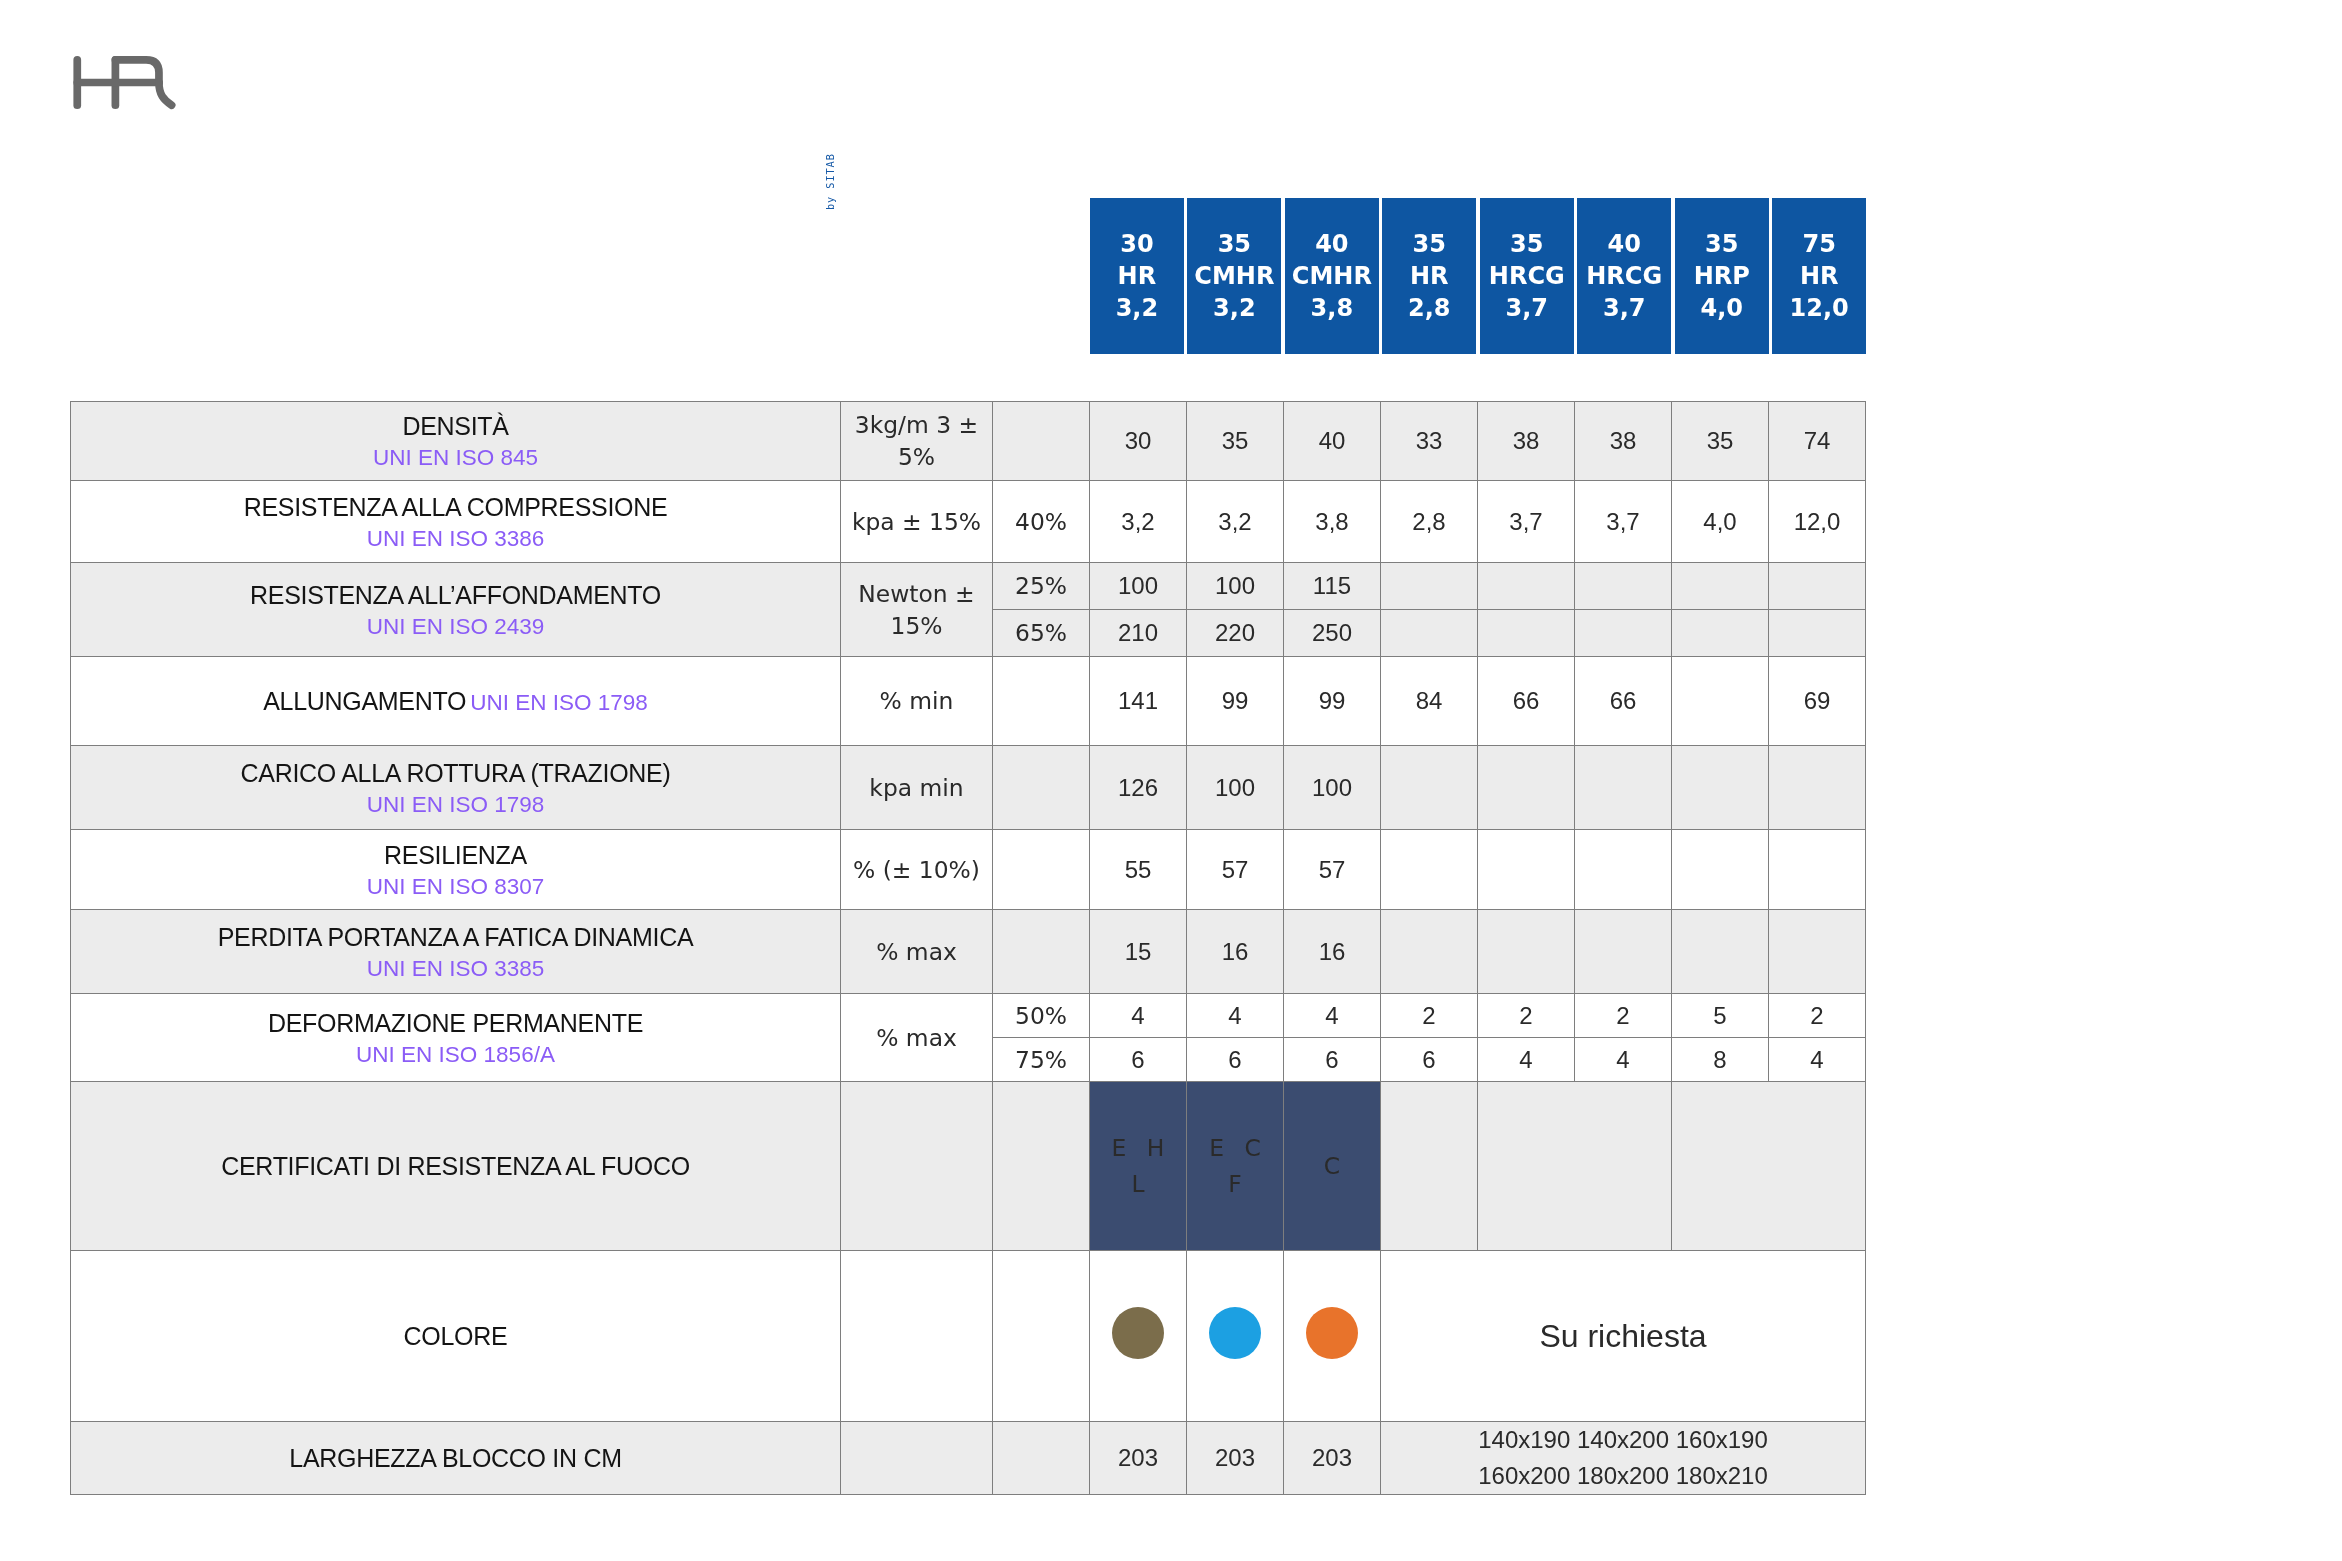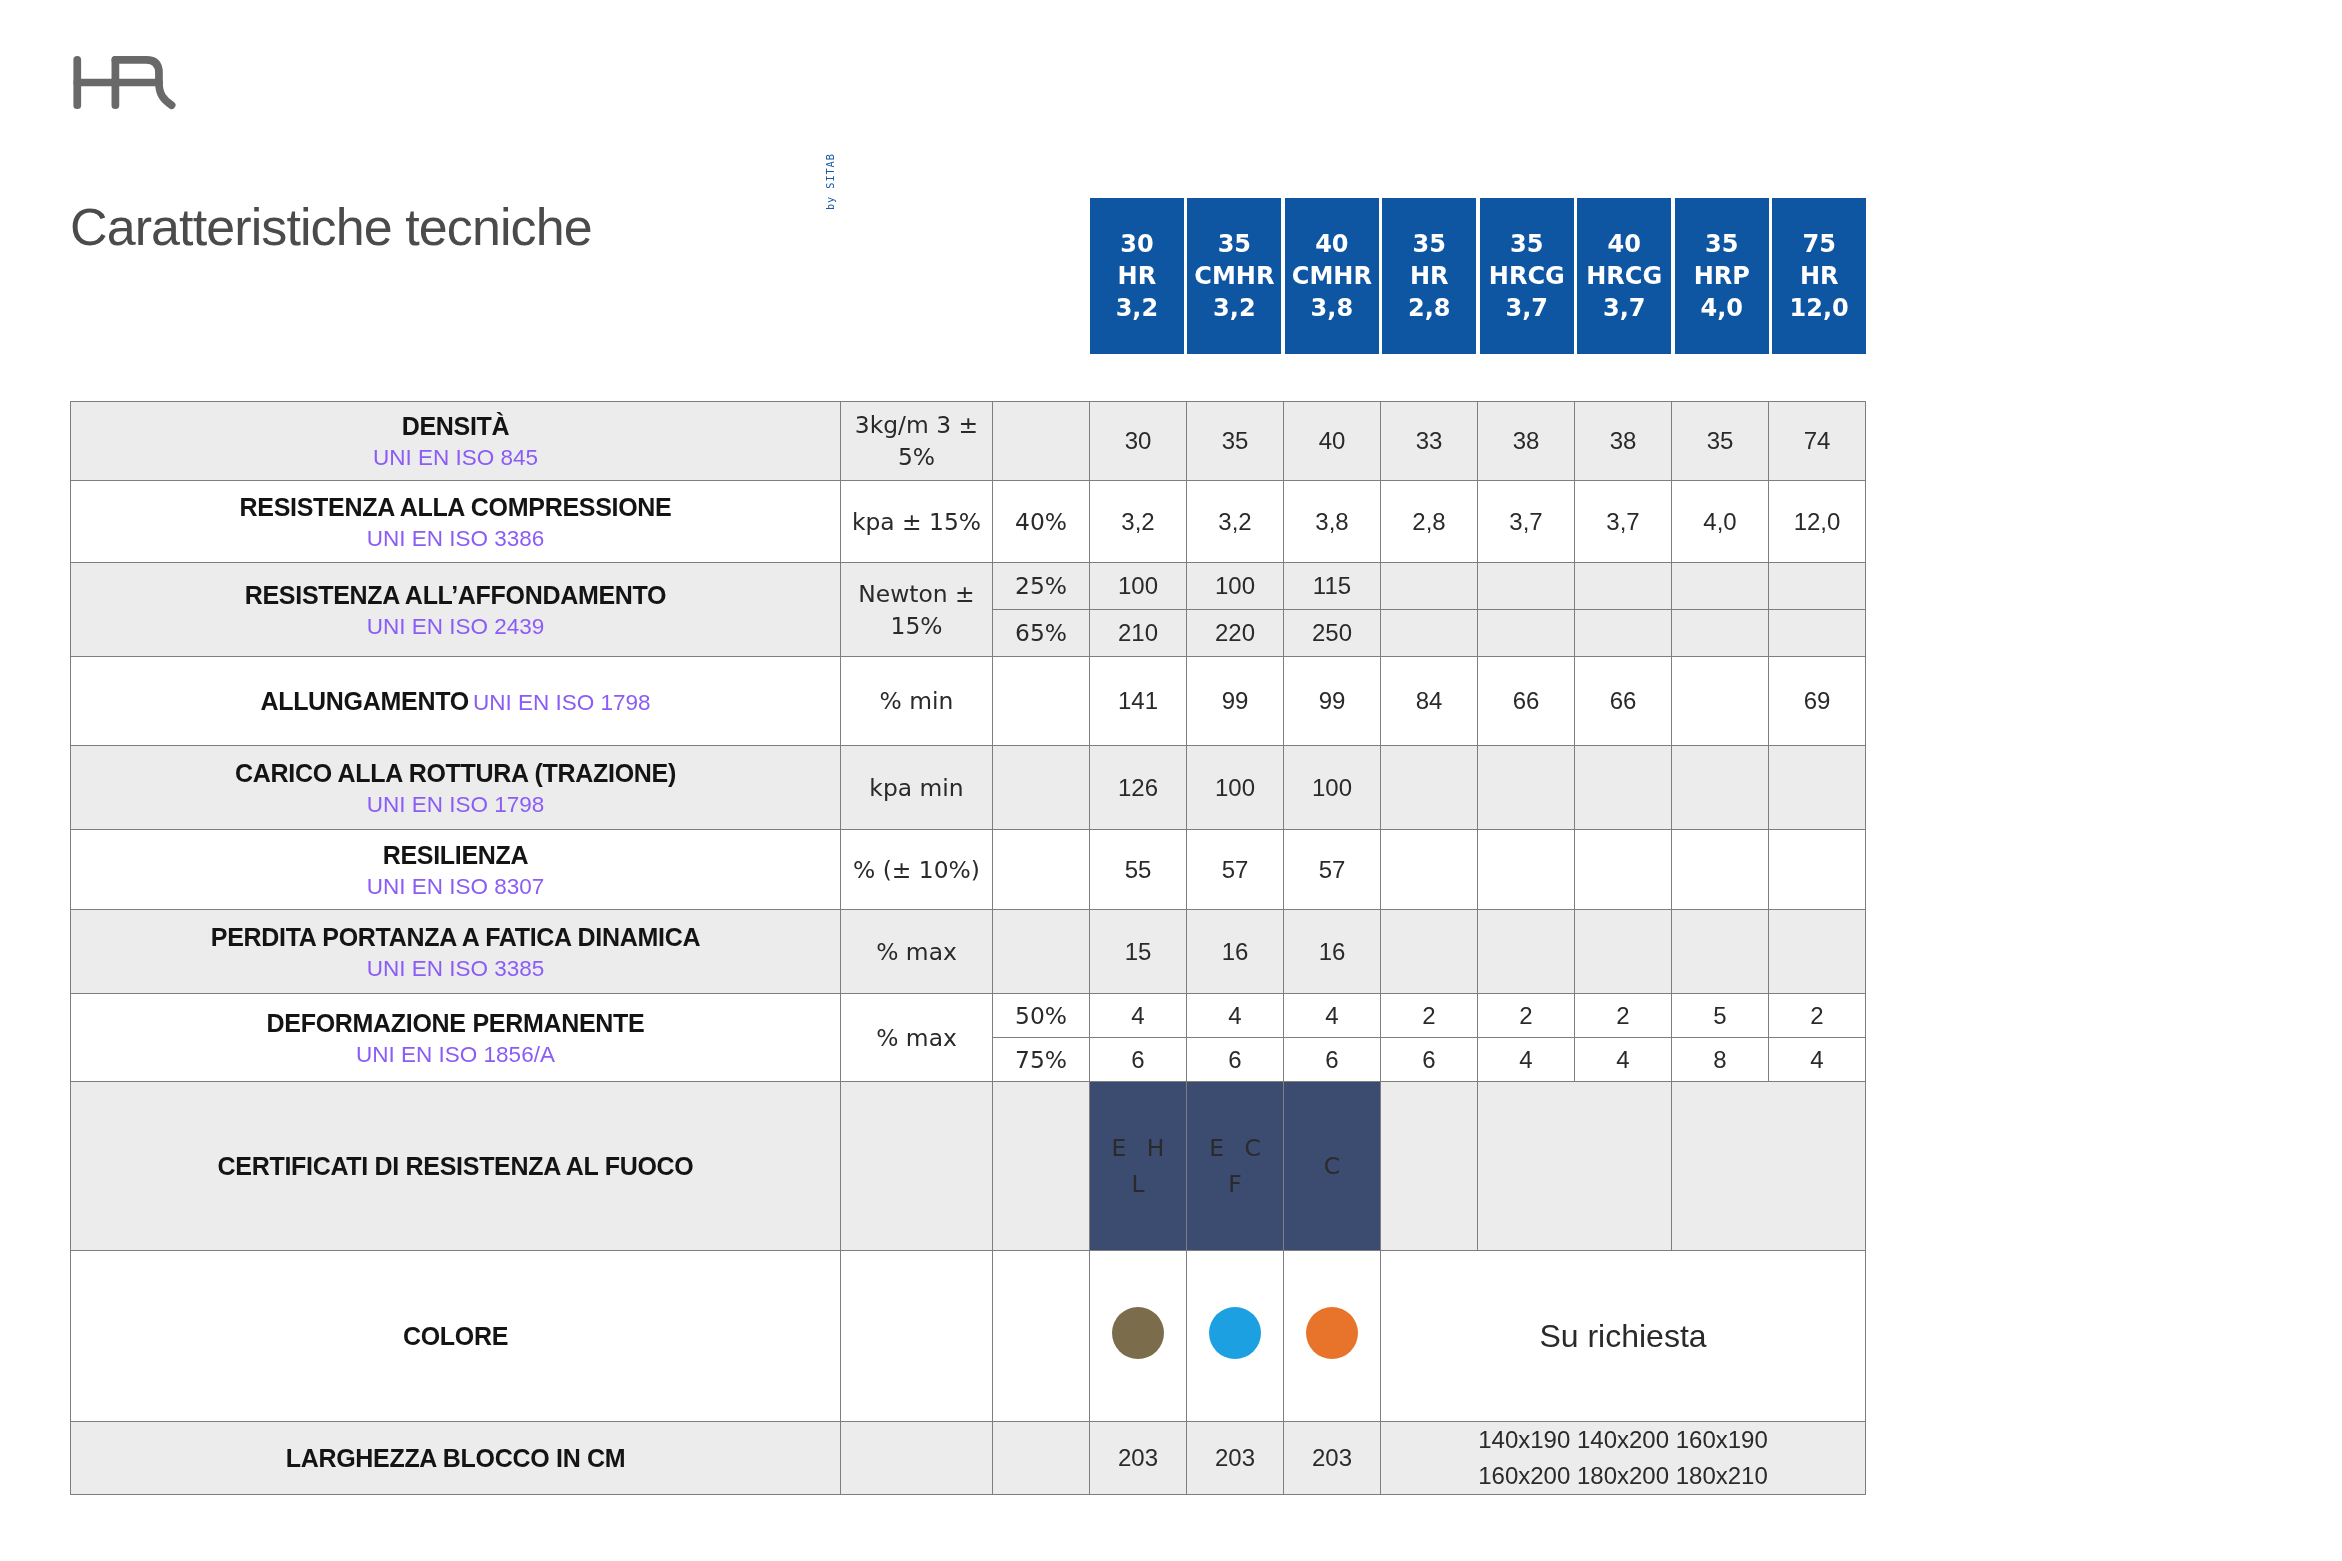"Caratteristiche tecniche" div.page-title { html: <div>Caratteristiche tecniche</div> -> none }
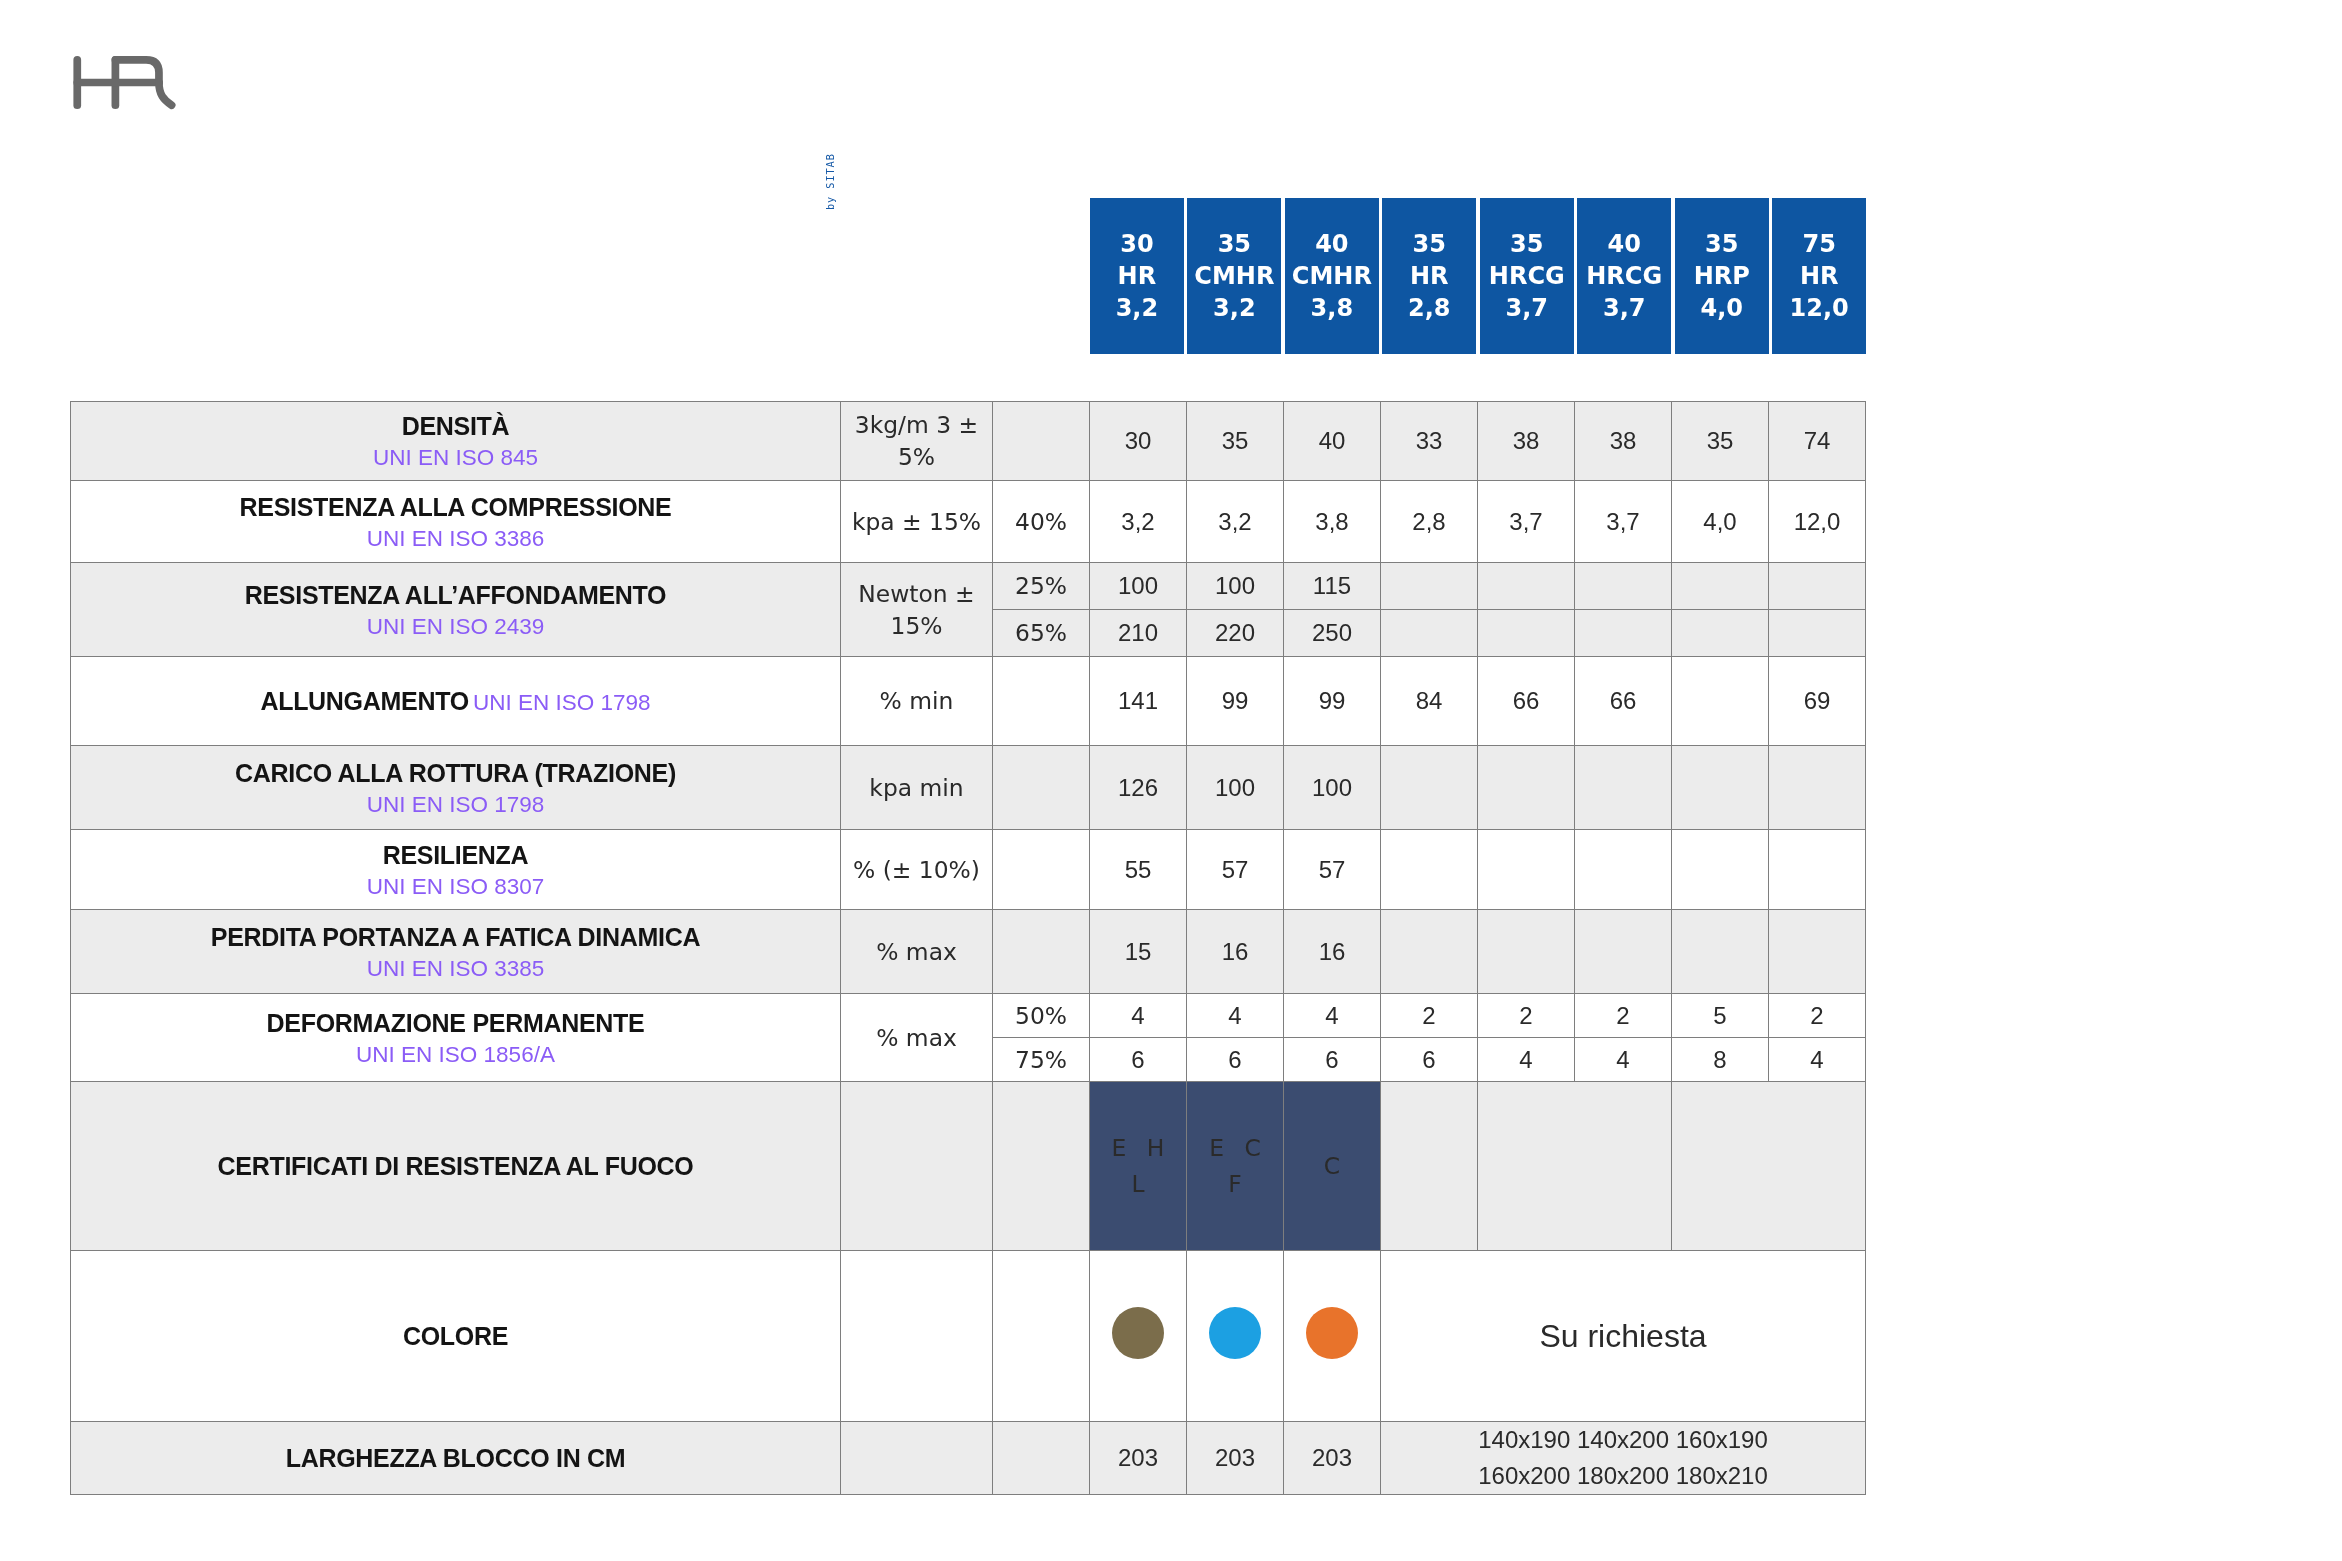"DENSITÀ" .lbl { font-weight: bold -> normal }
